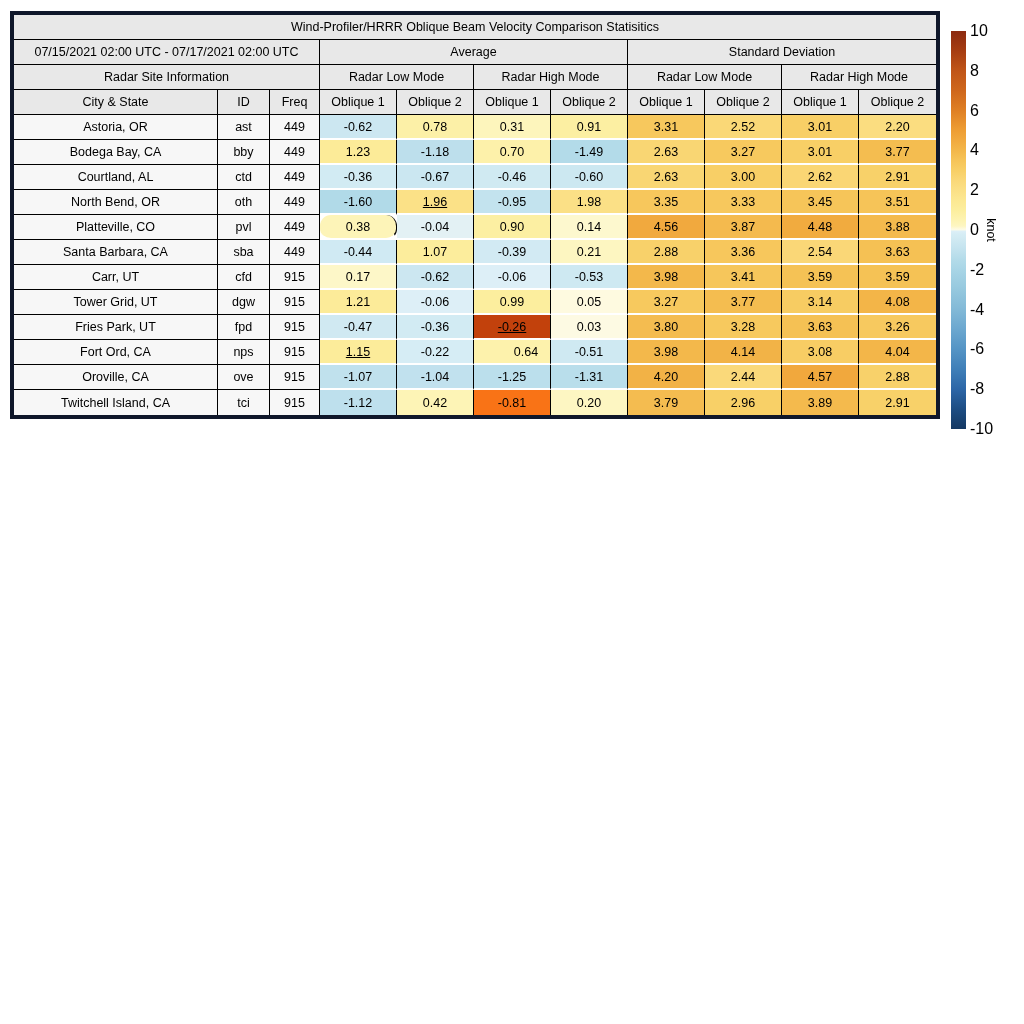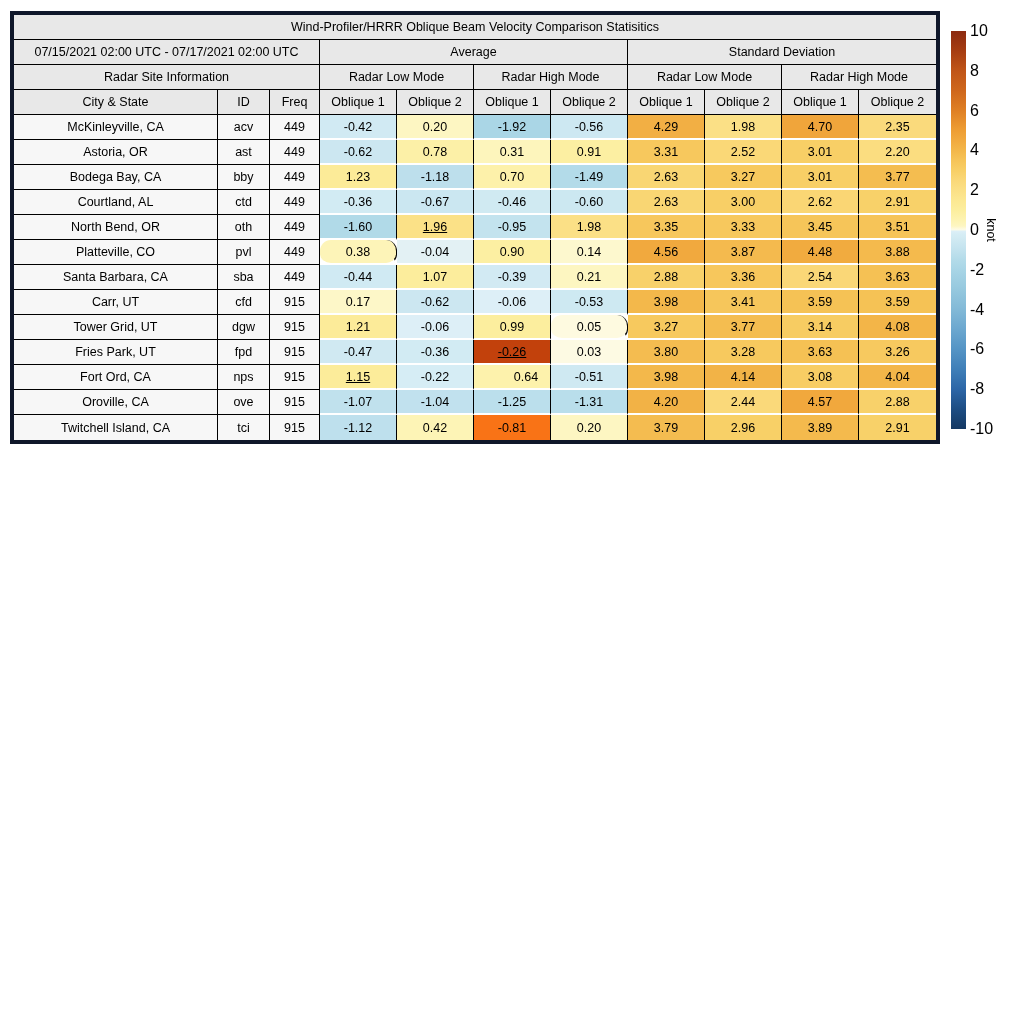"McKinleyville, CA" tr { html: <tr> <td>McKinleyville, CA</td> <td>acv</td> <td>449</td> <td>-0.42</td> <td>0.20</td> <td>-1.92</td> <td>-0.56</td> <td>4.29</td> <td>1.98</td> <td>4.70</td> <td>2.35</td> </tr> -> none }
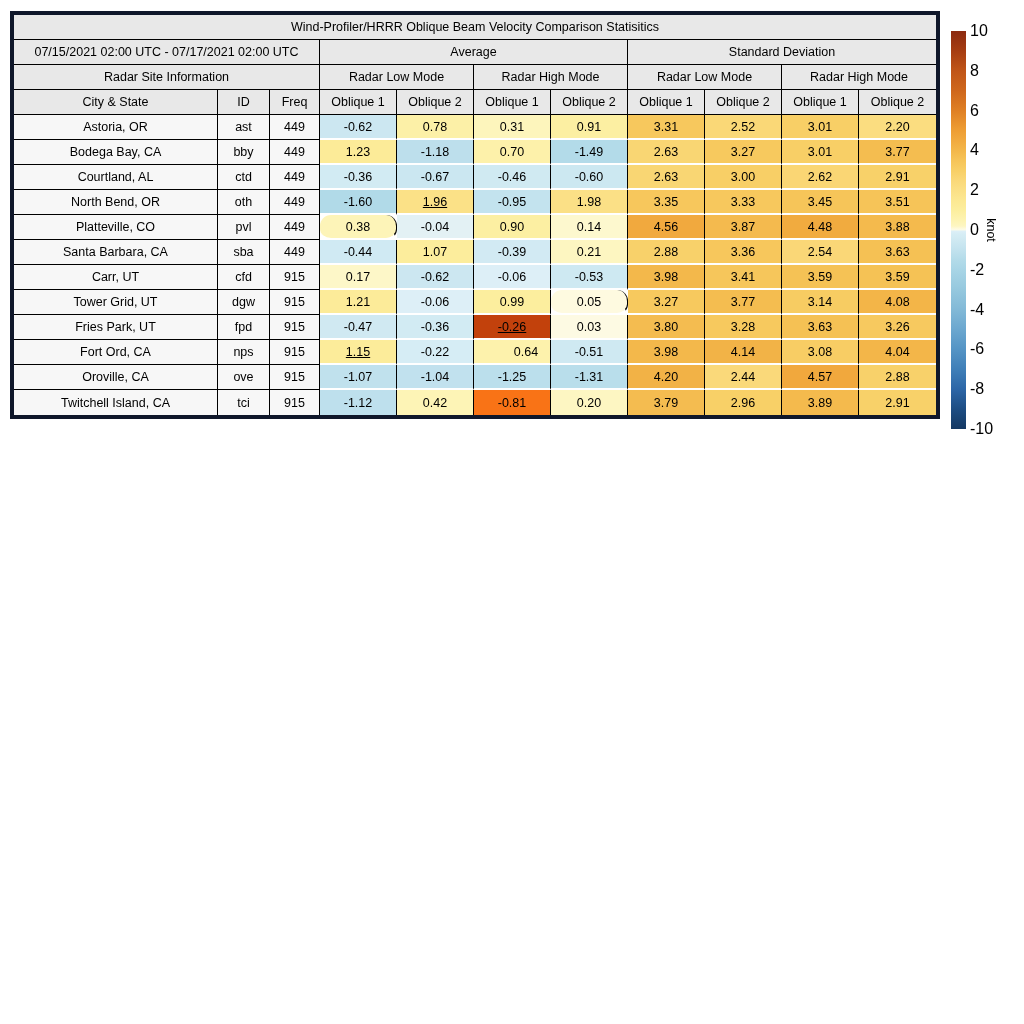"0.05" td.value { border-radius: 11px -> none }
